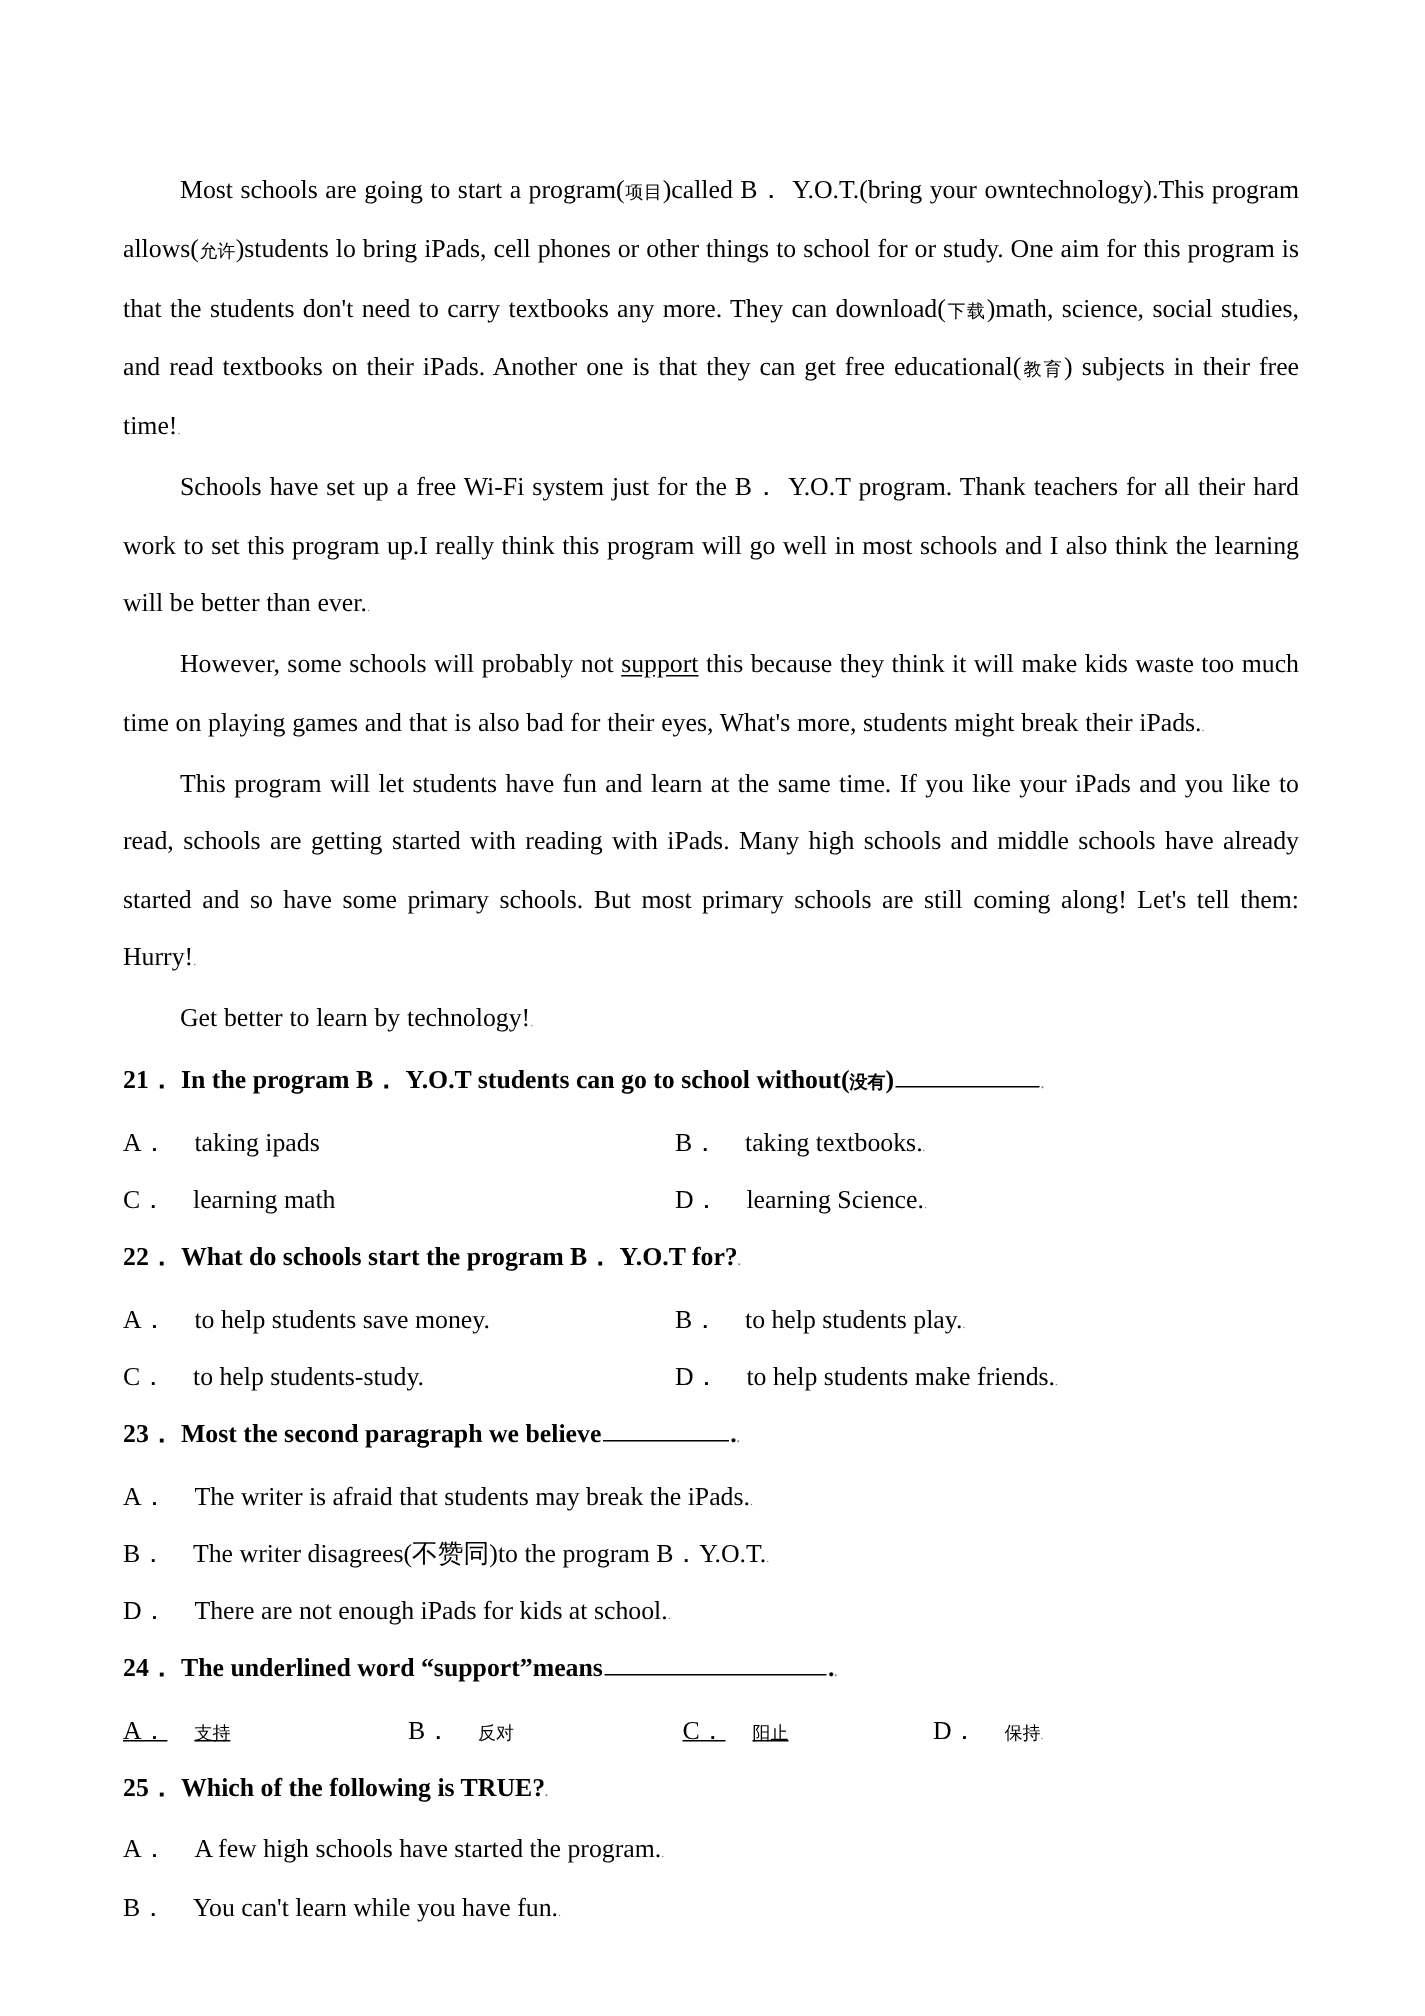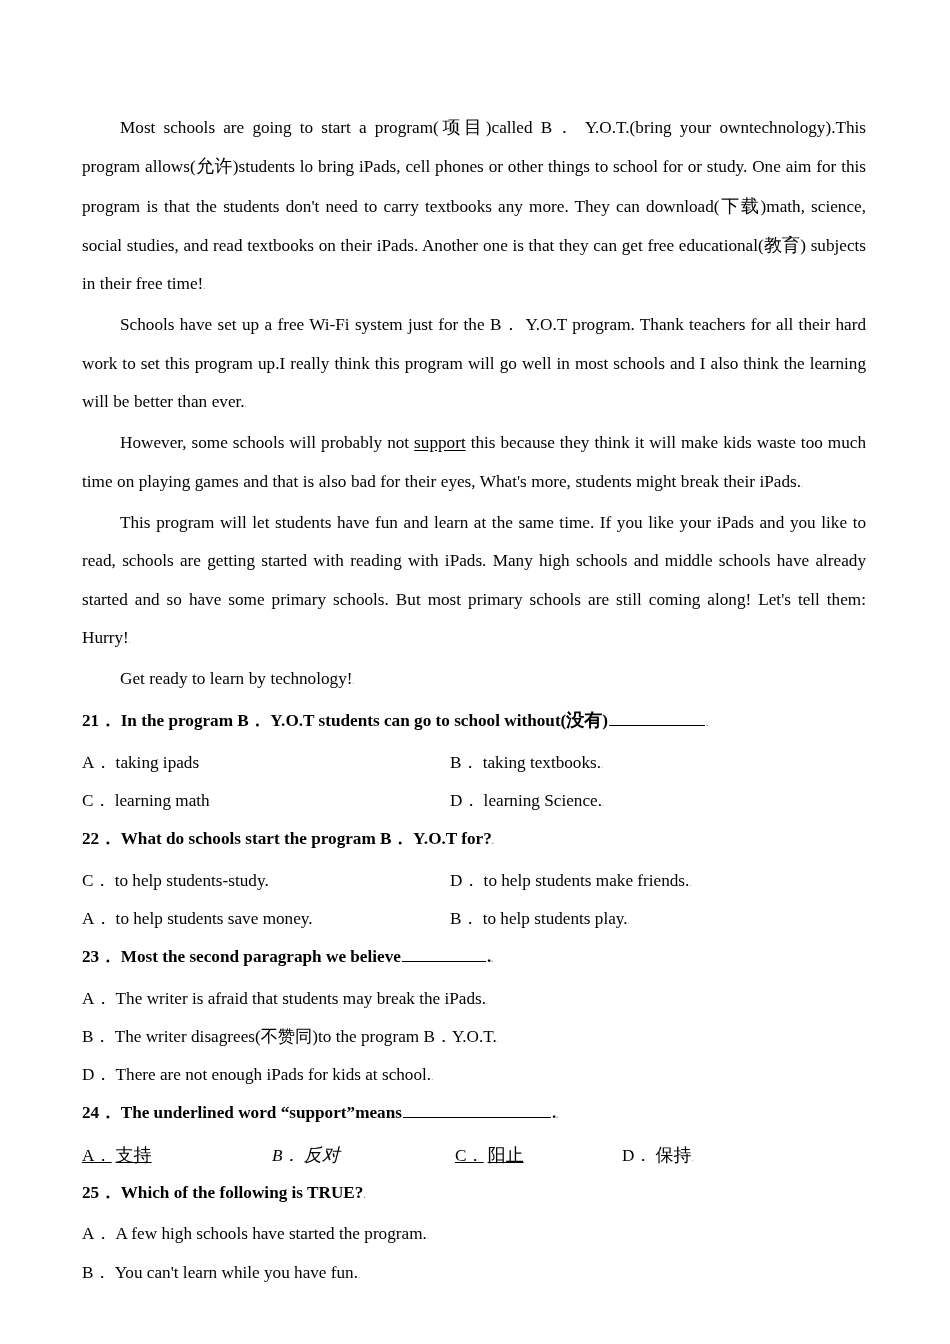"项目" .cn { font-size: 18px -> 12px }
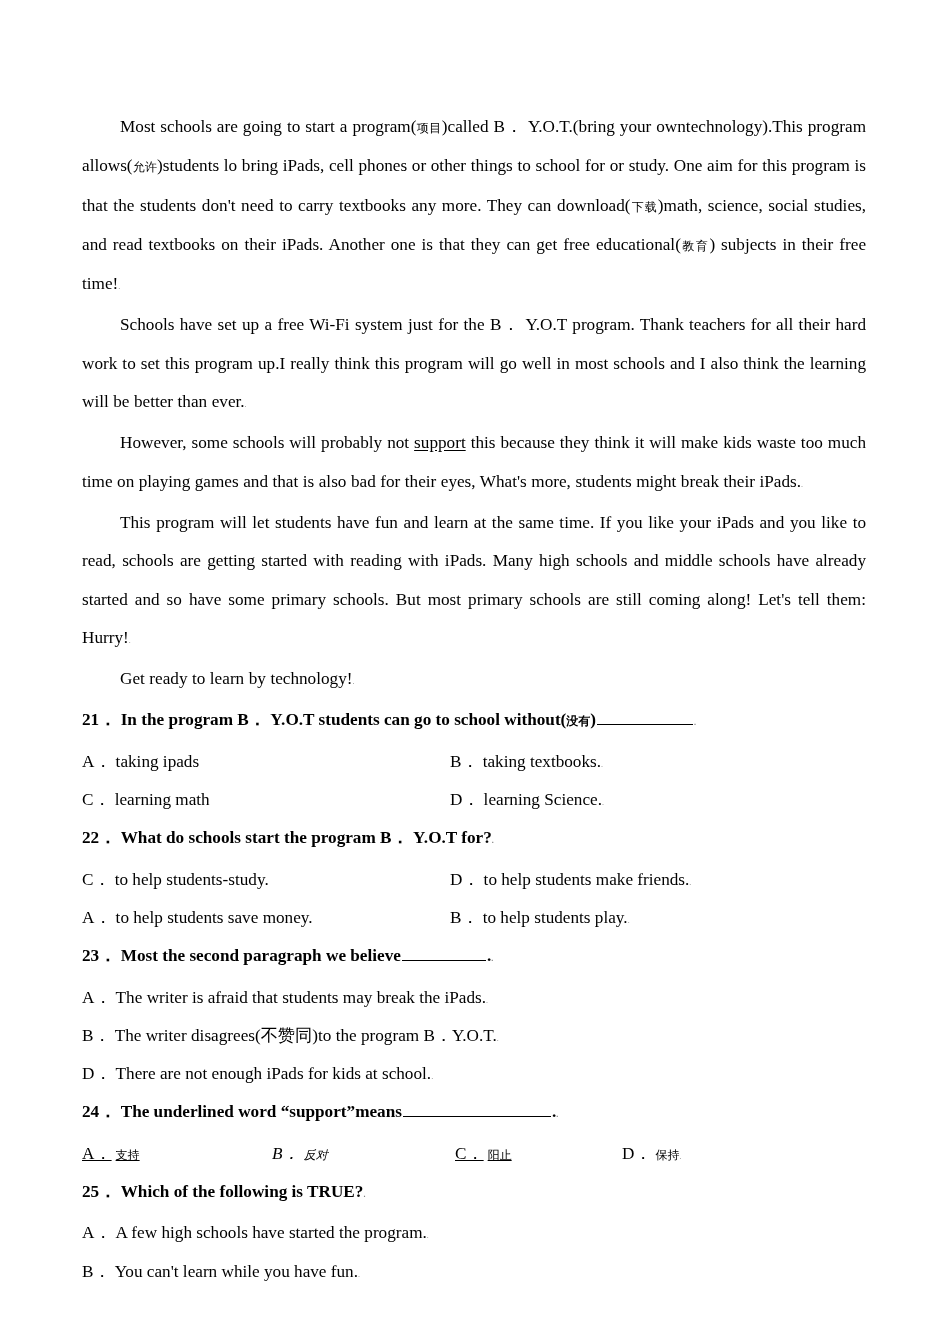"Get ready to learn by" span { text: ready -> better }
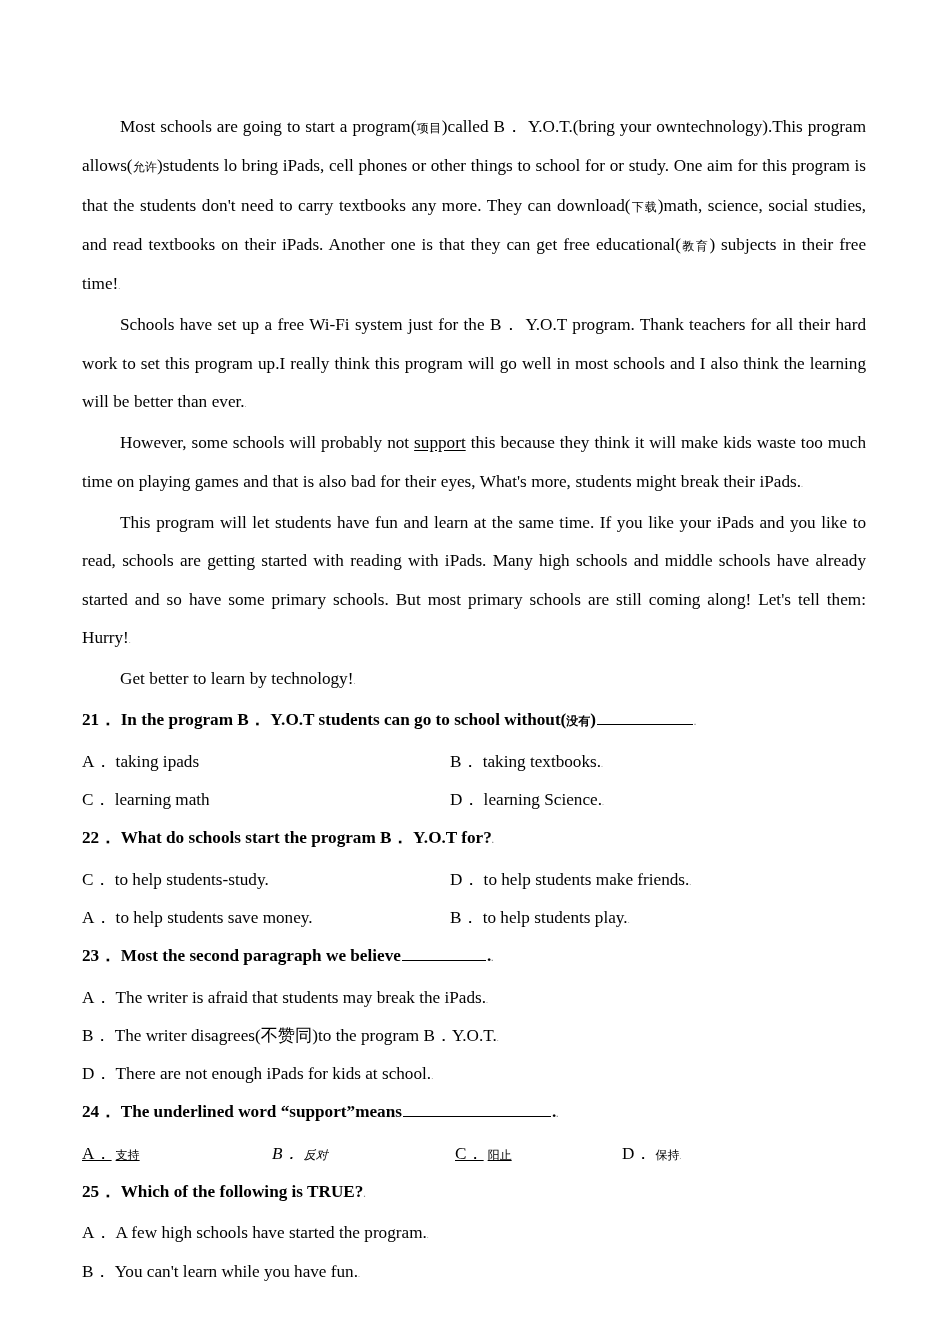"taking ipads" .opt-text { margin-left: 4px -> 18px }
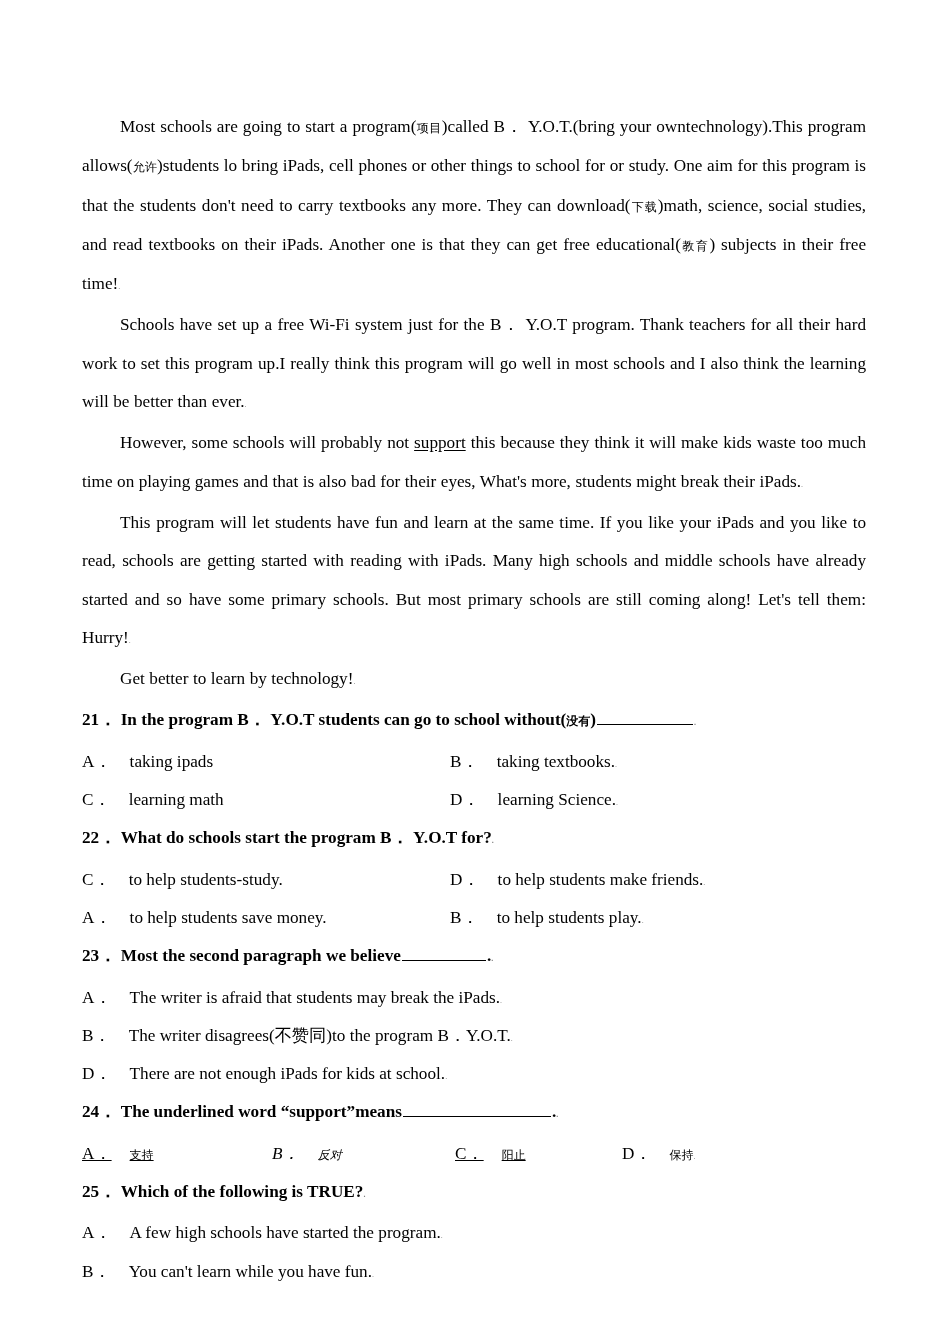"C． to help students-study." div.opt-row { order: before "A．to help students save money." -> after "A．to help students save money." }
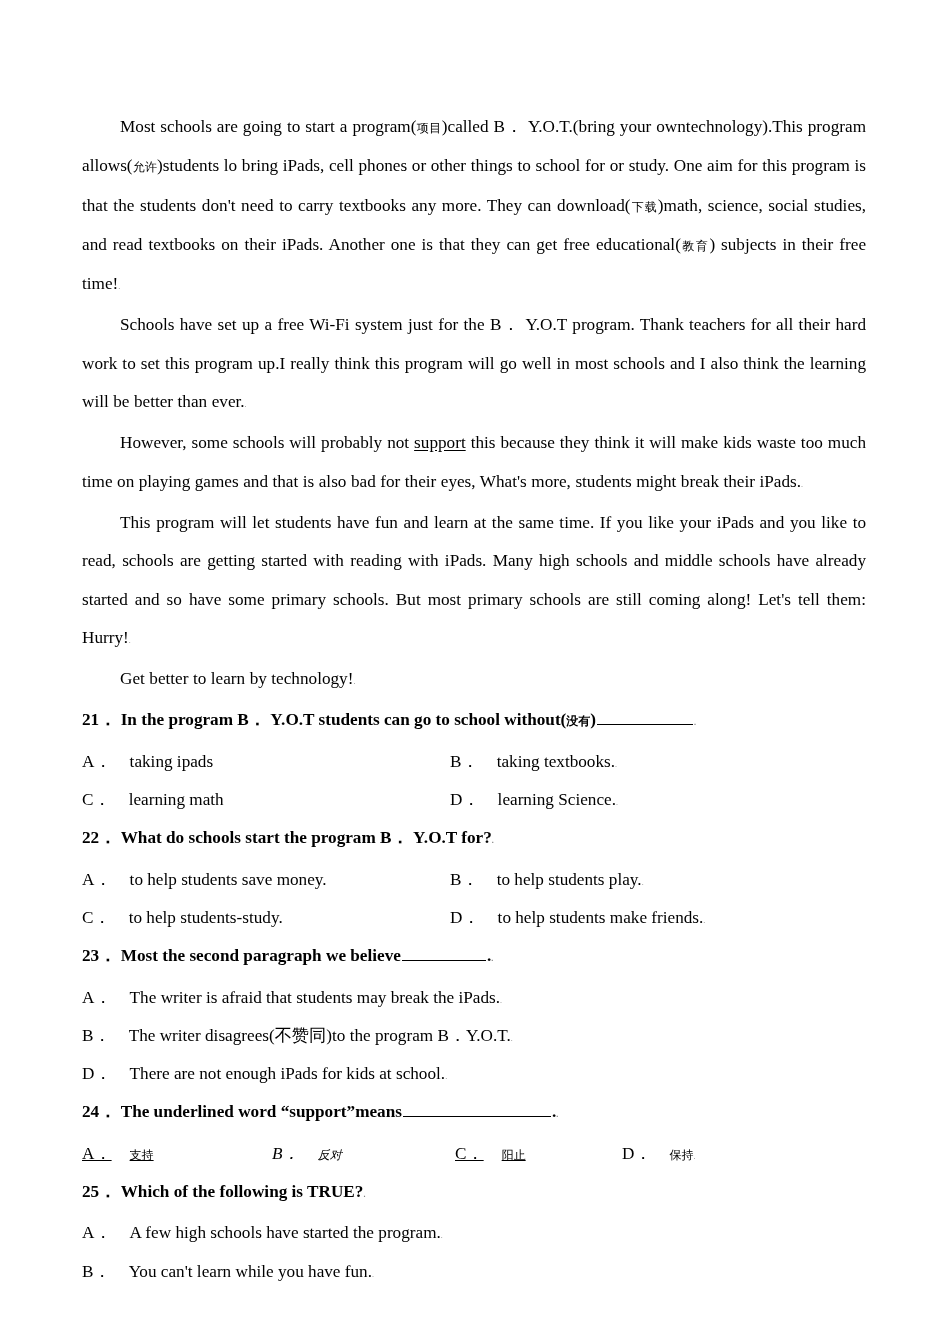"B． 反对" .c4-b { font-style: italic -> none }
